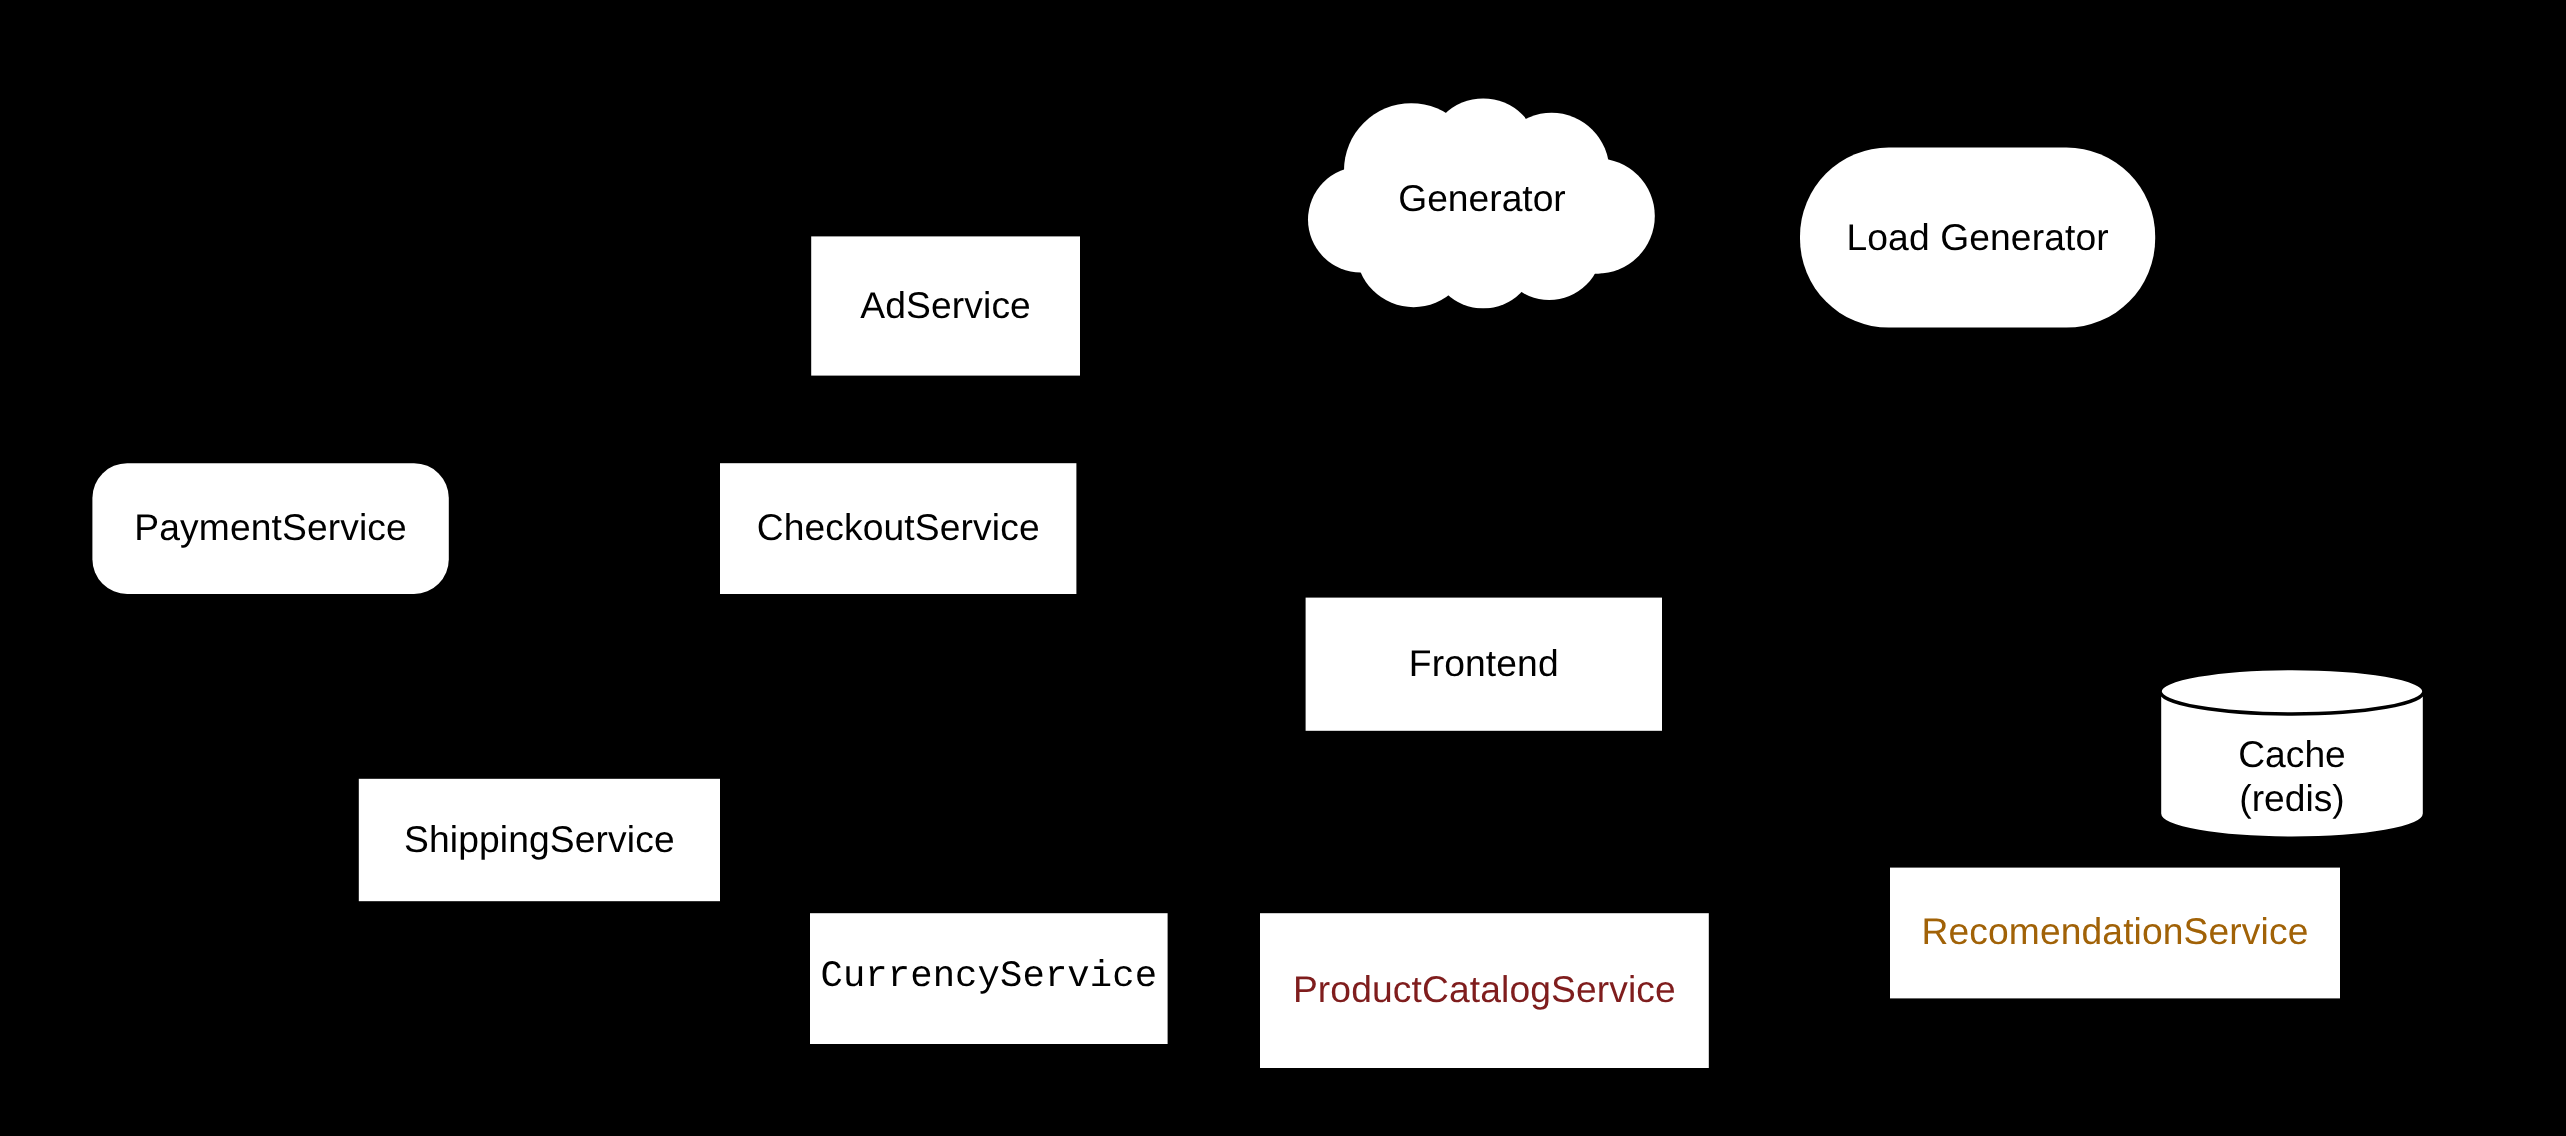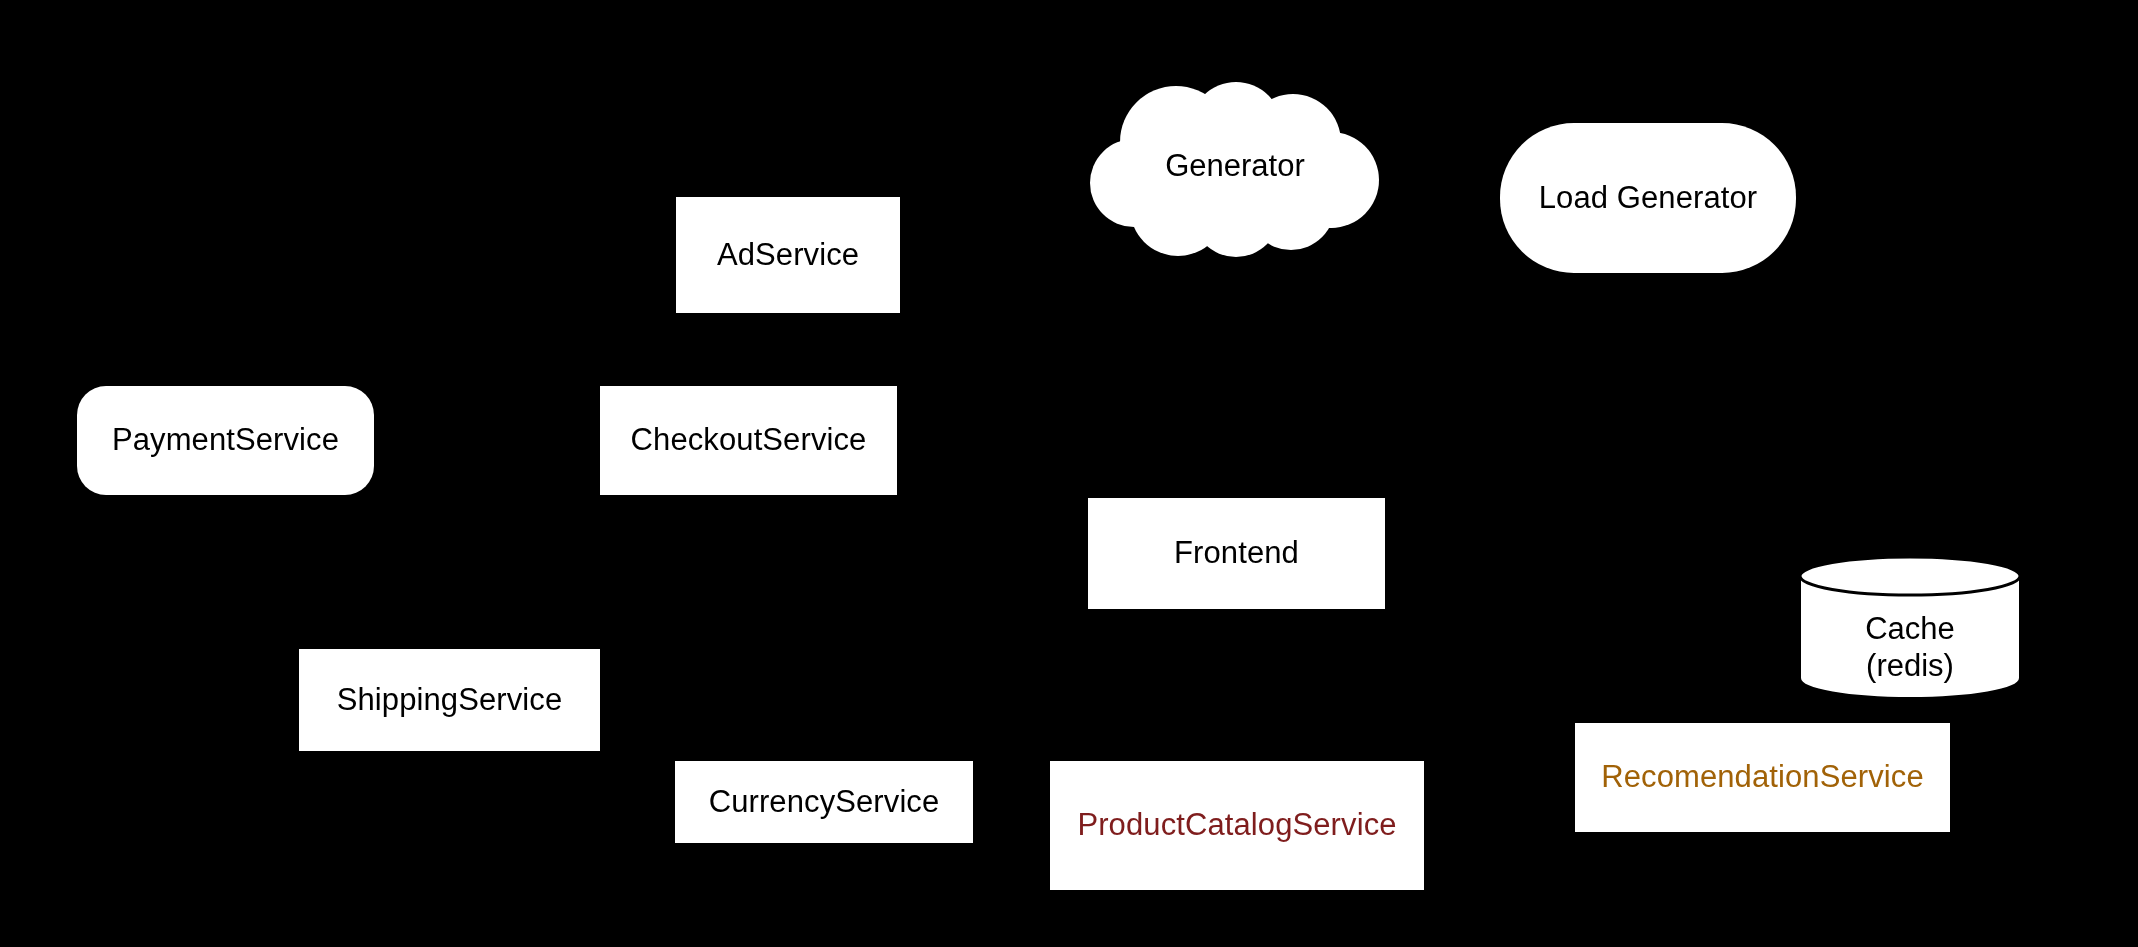"CurrencyService" div.node { font-family: none -> Liberation Mono, monospace; height: 82px -> 109px }
